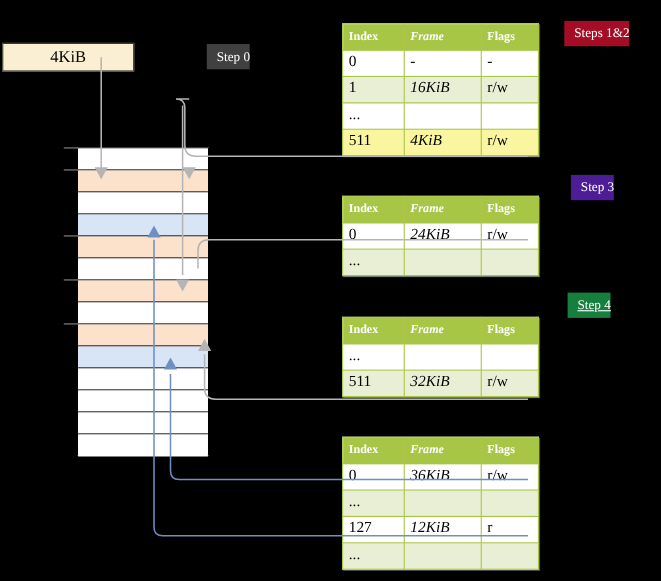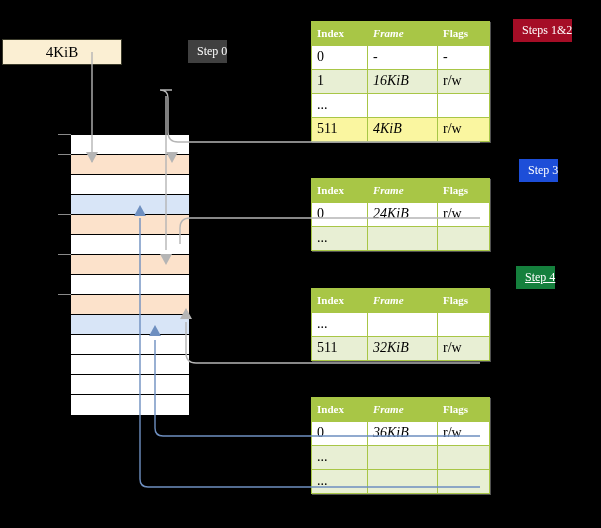"Step 3" div.step-badge { background: #1d4ed8 -> #4c1d95 }
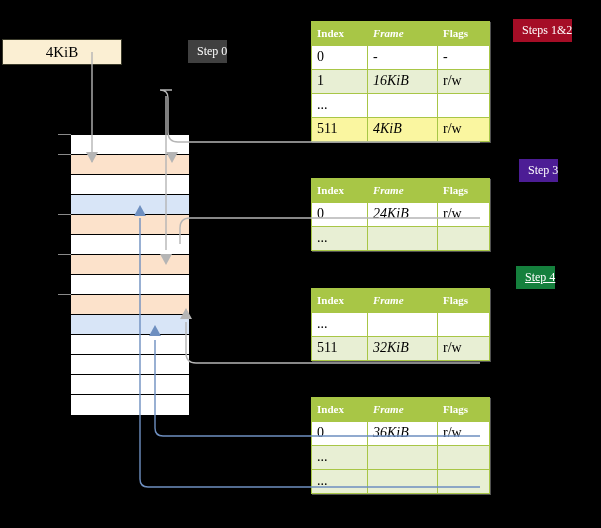"127" tr { html: none -> <tr> <td>127</td> <td>12KiB</td> <td>r</td> </tr> }
